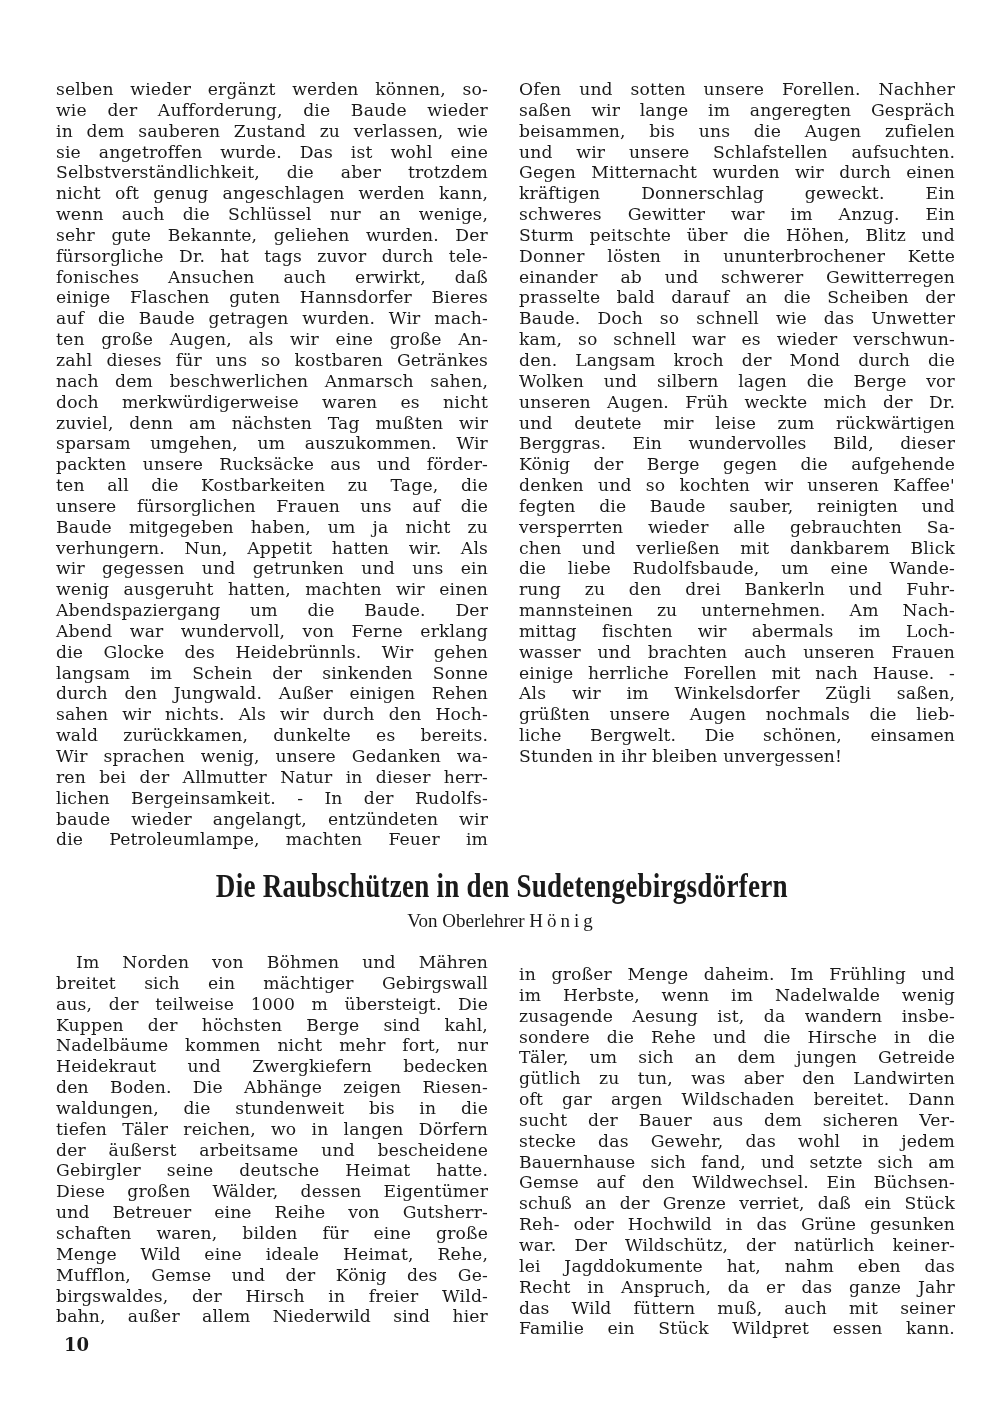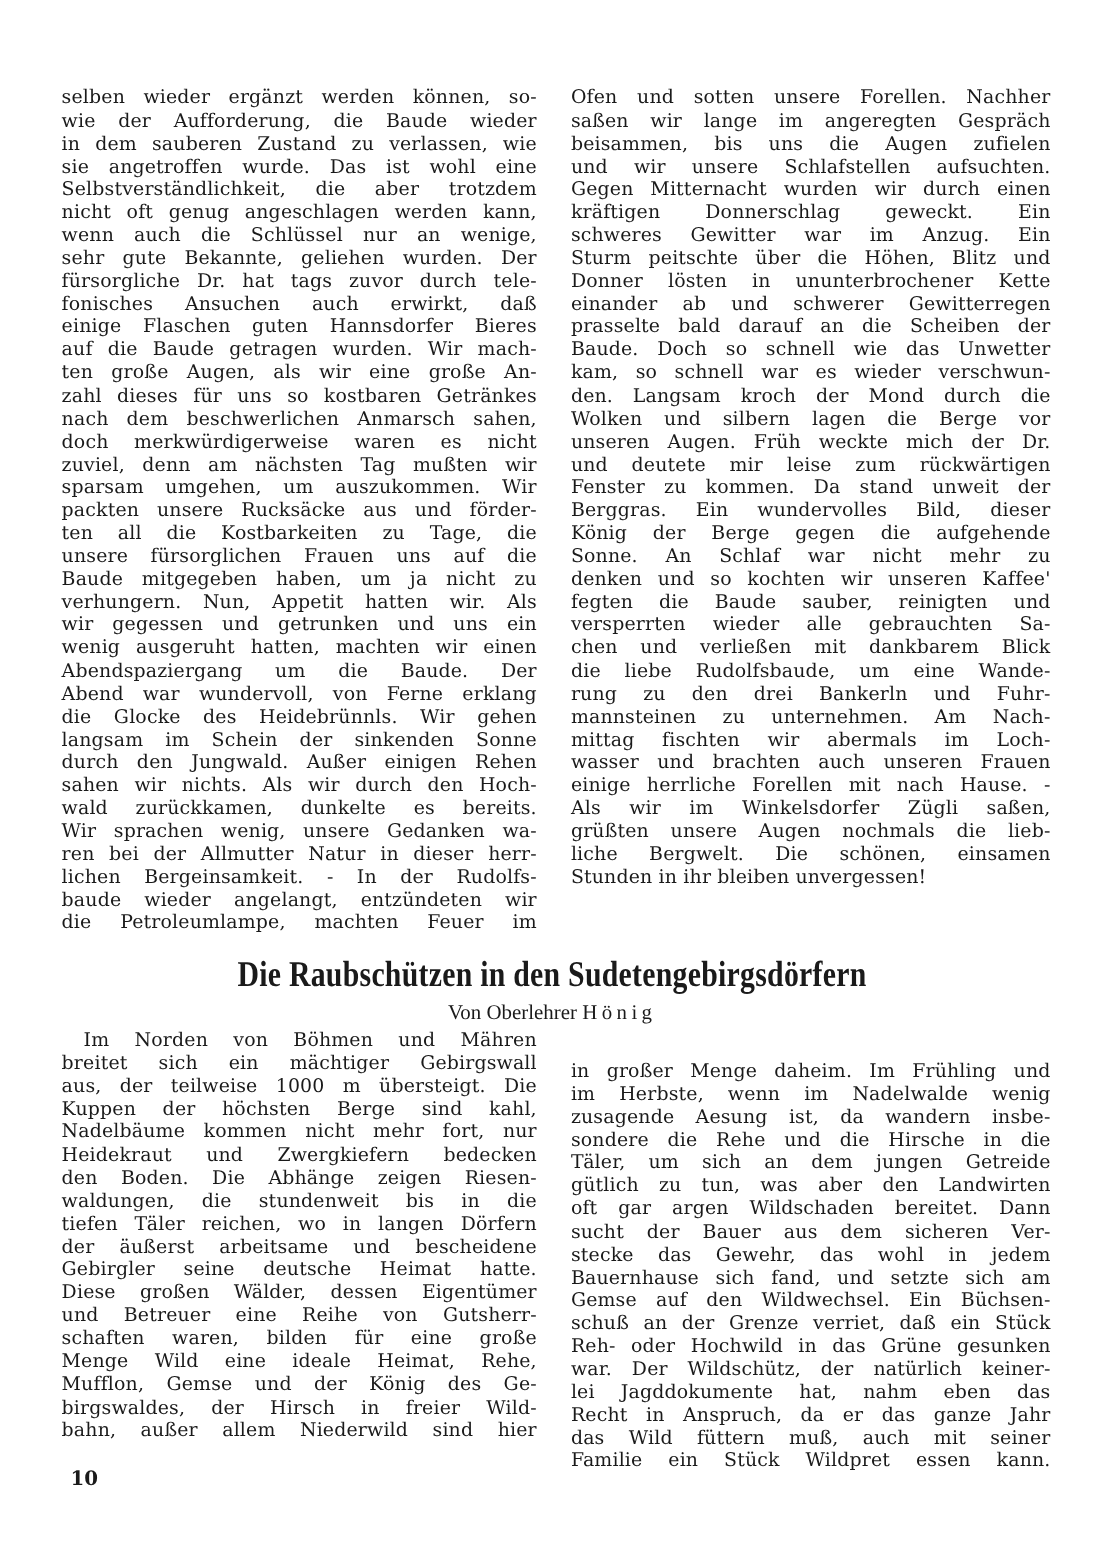"Fenster zu kommen. Da stand" span.ln { html: <span>Fenster zu kommen. Da stand unweit der</span> -> none }
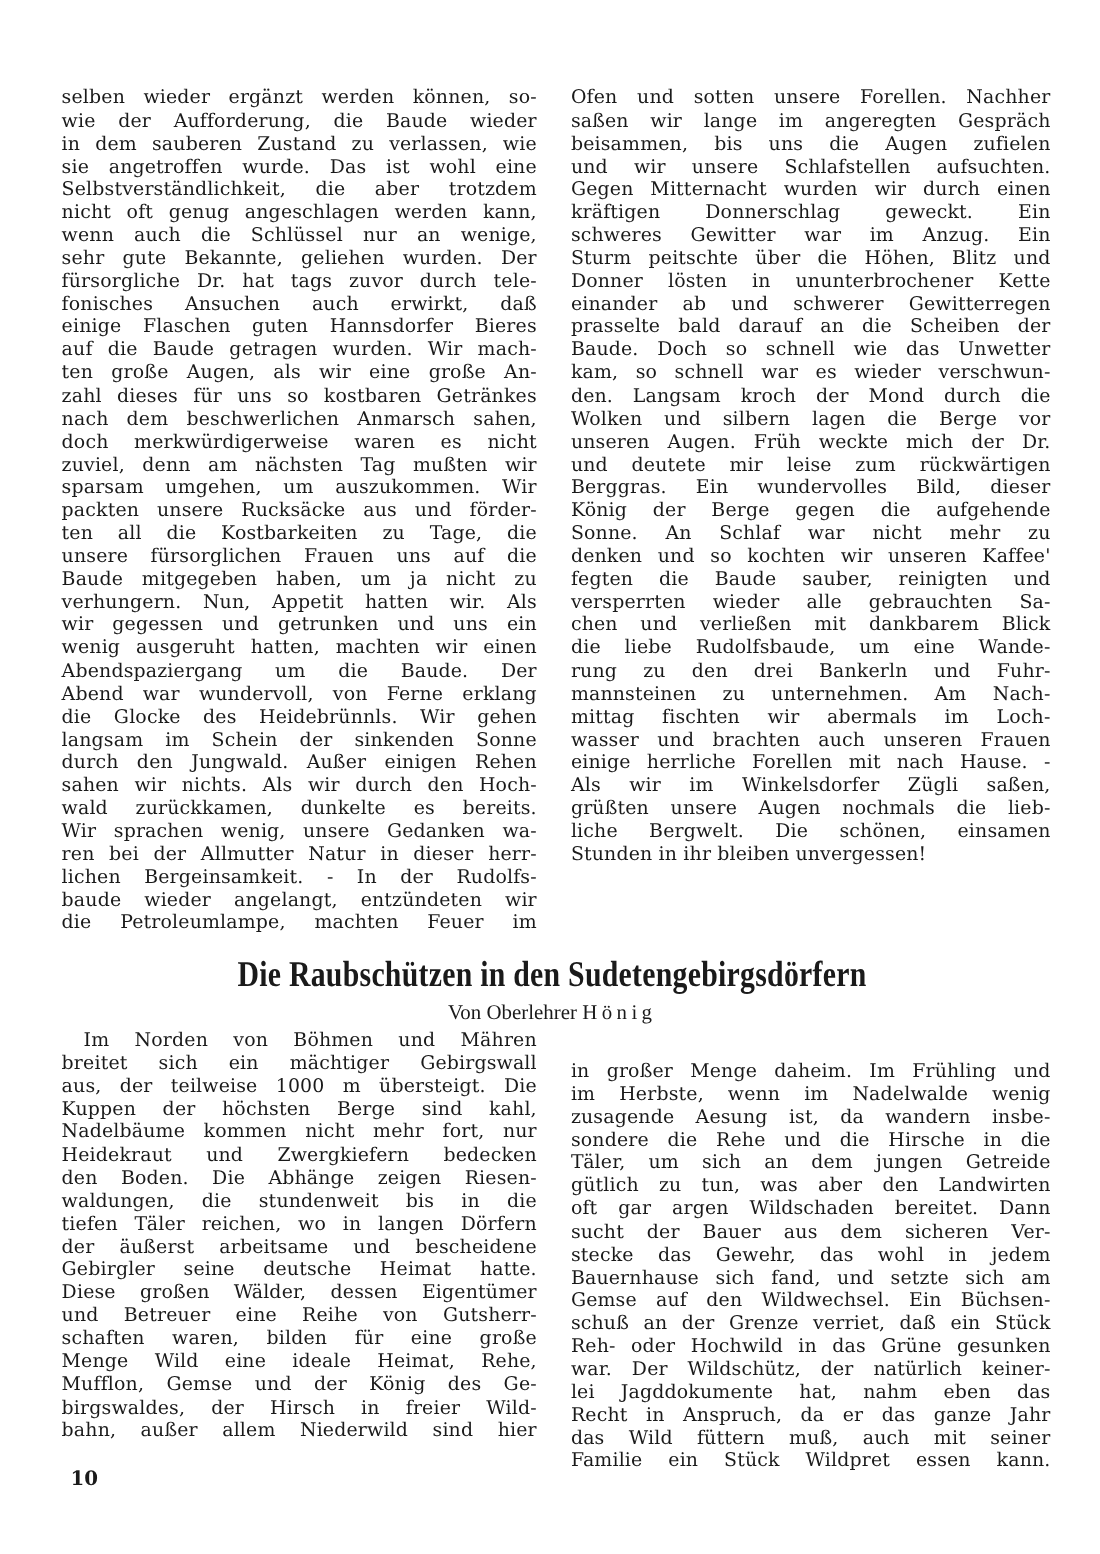"Sonne. An Schlaf war nicht" span.ln { html: <span>Sonne. An Schlaf war nicht mehr zu</span> -> none }
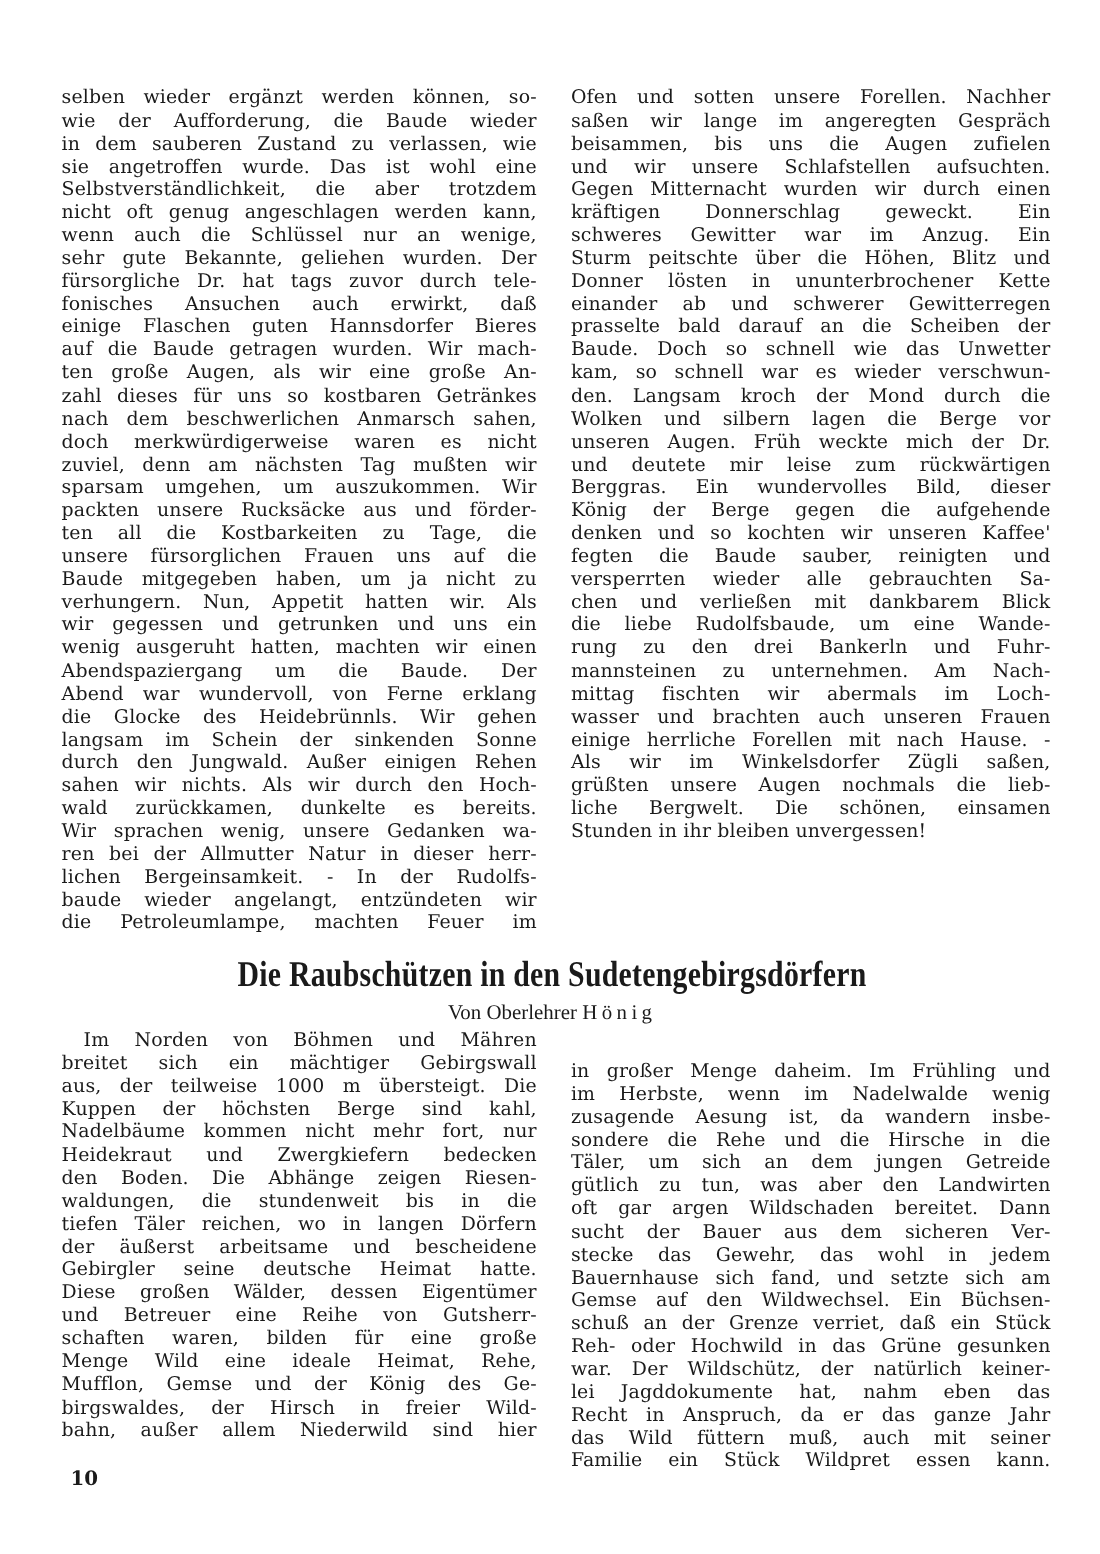"Im Norden von Böhmen und" .col .ln.indent { margin-top: none -> 16px }
